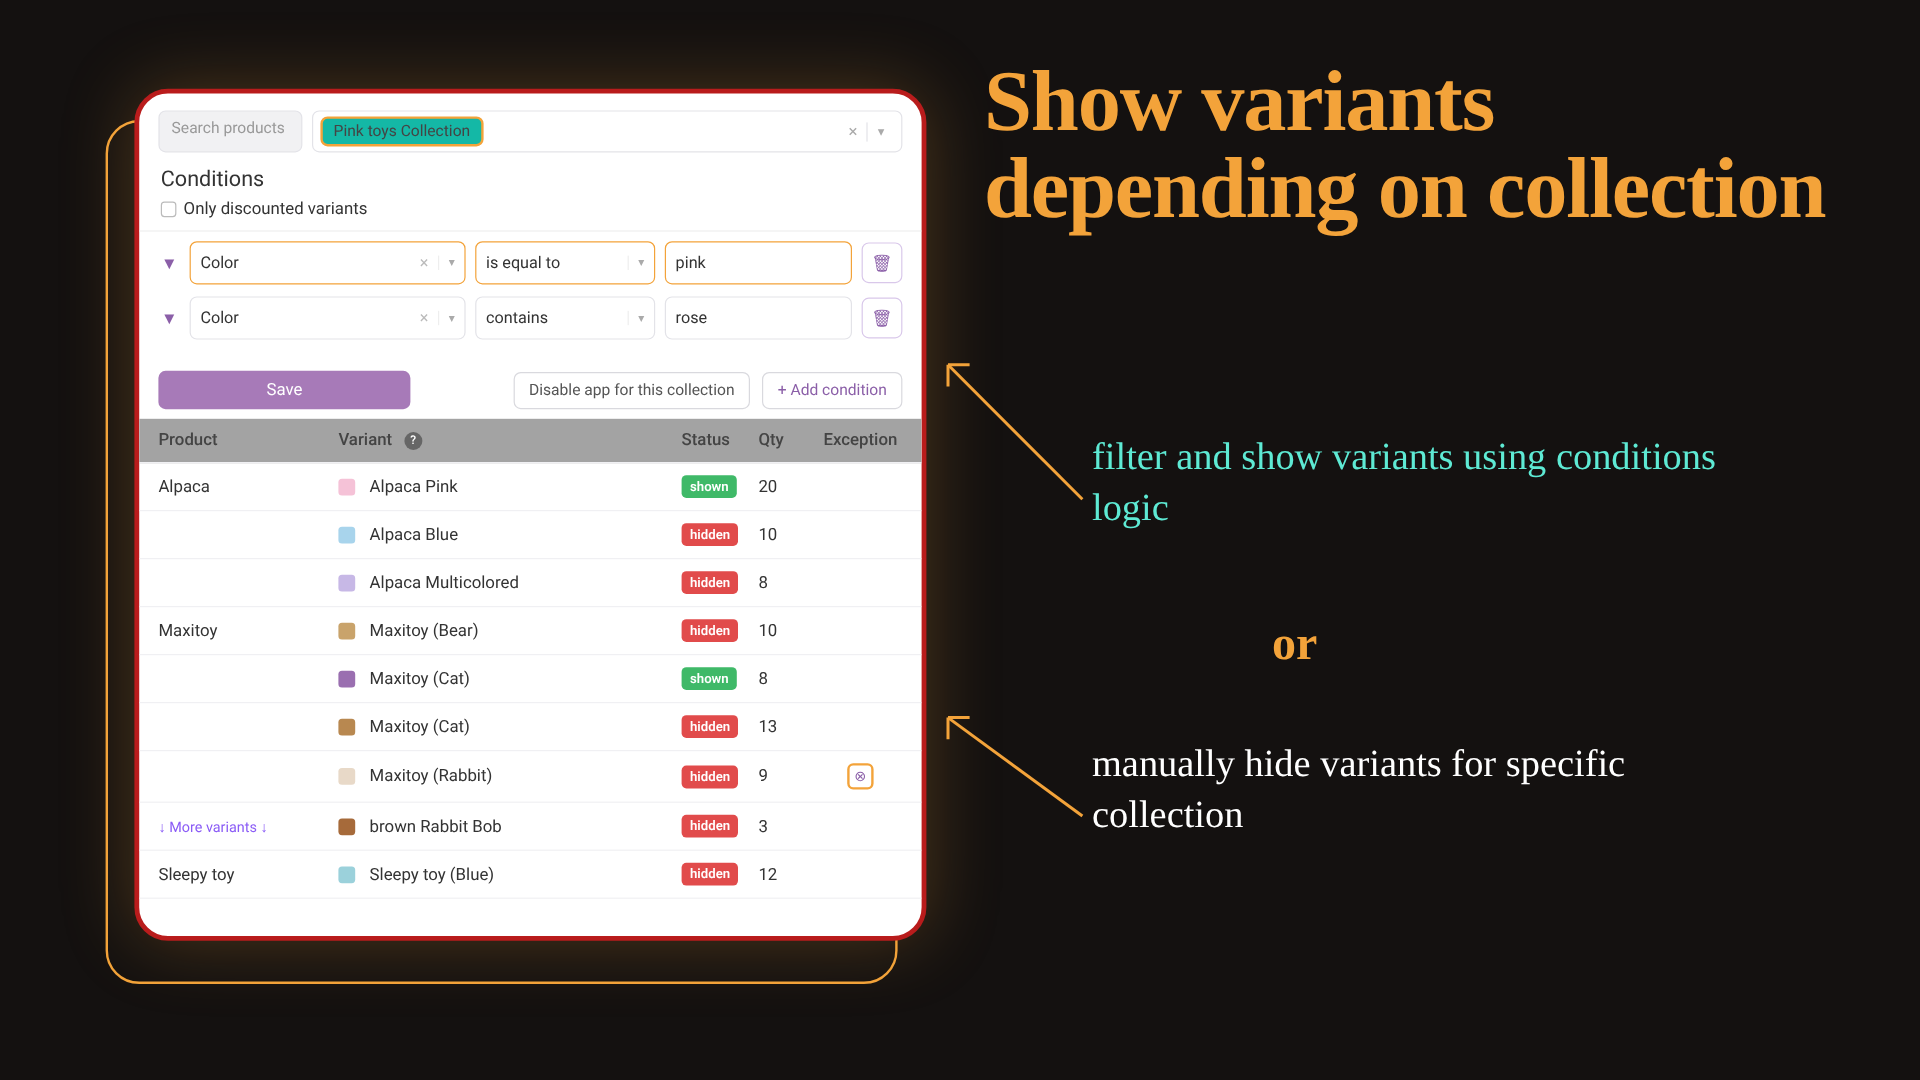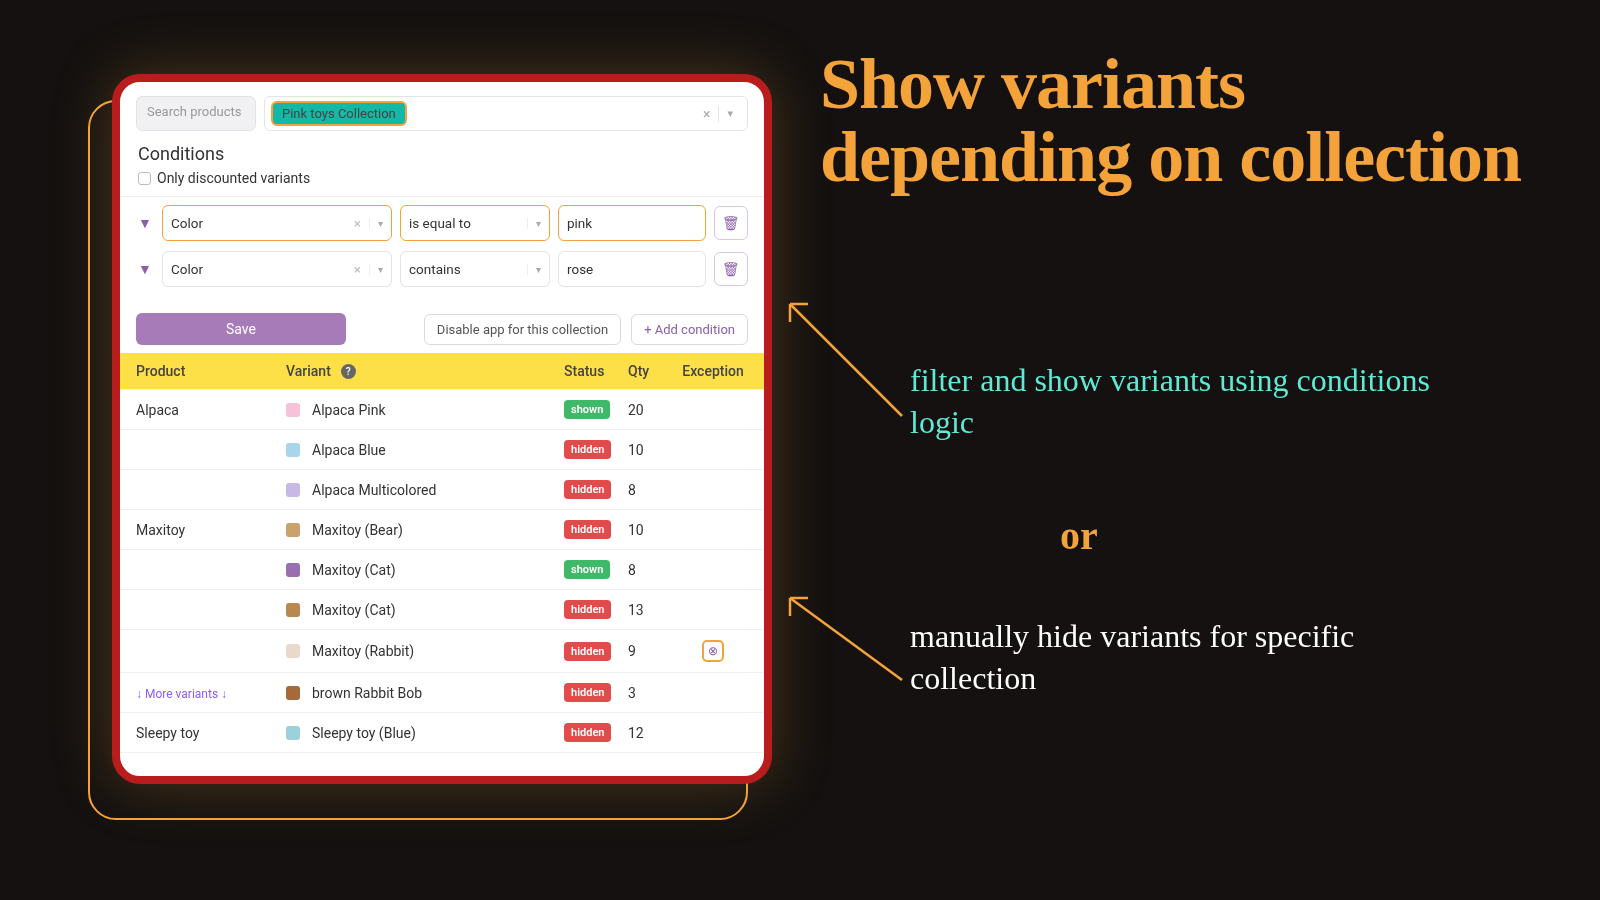"Search products" .card { border: 8px solid #b91c1c -> 4px solid #b91c1c }
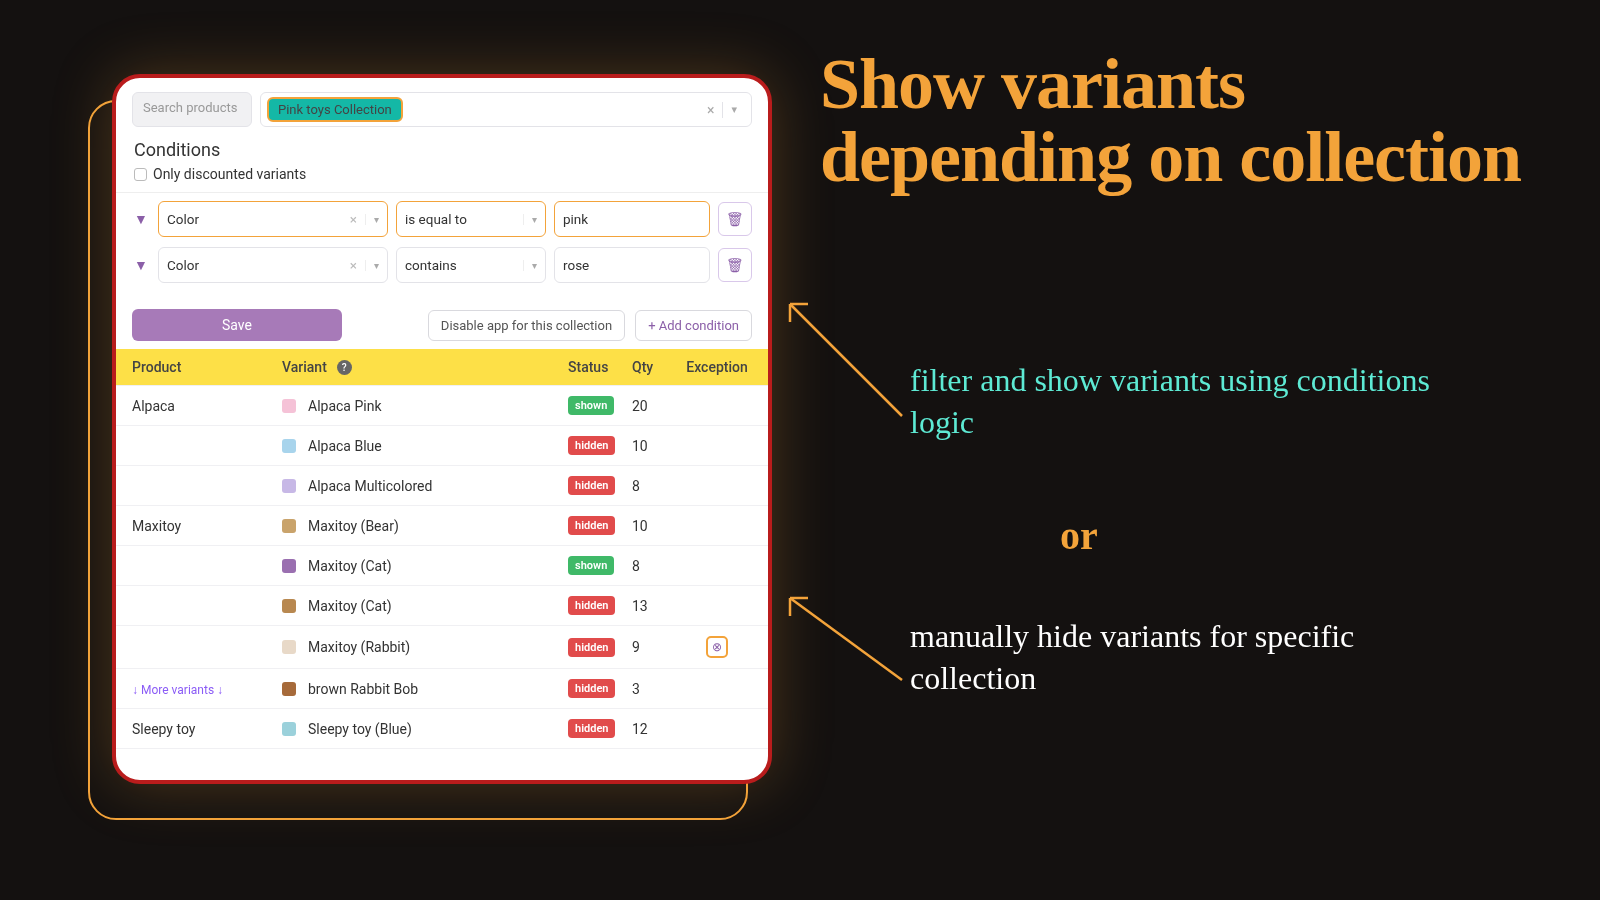"Product" .thead { background: #fde047 -> #a3a3a3 }
